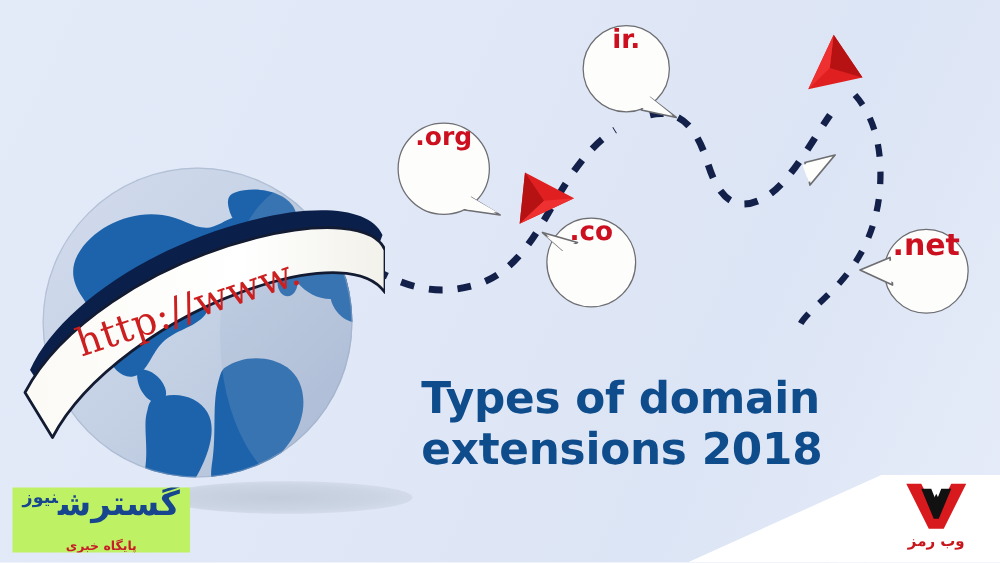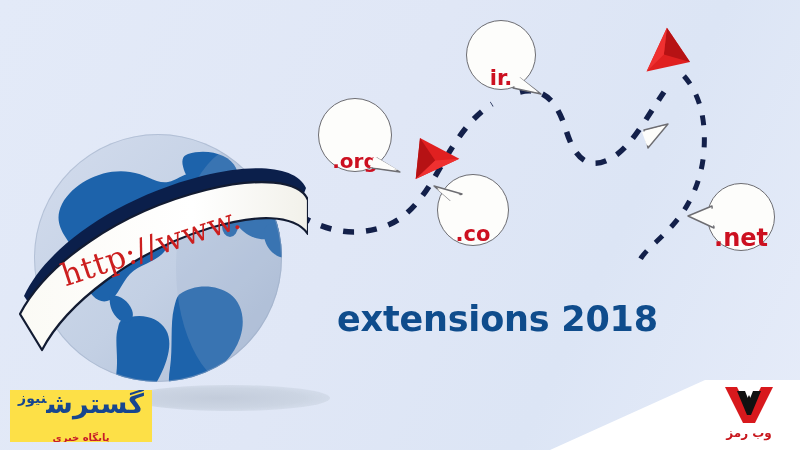"ir." .bubble { align-items: flex-end -> flex-start }
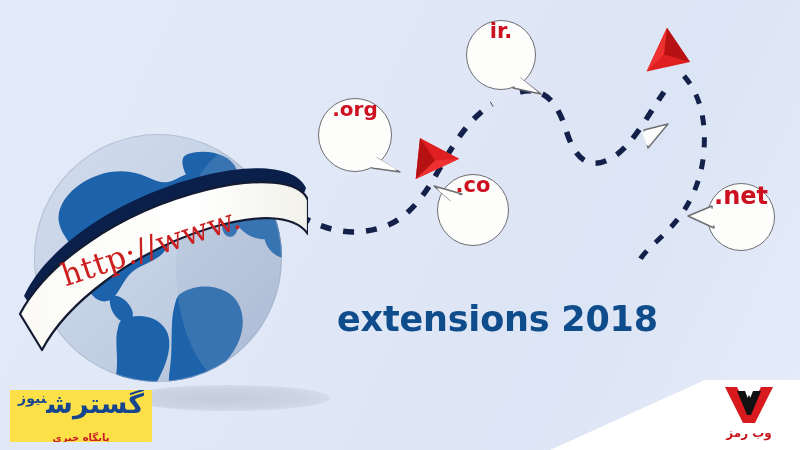"Types of domain" span.line1 { html: none -> <span>Types of domain</span> }
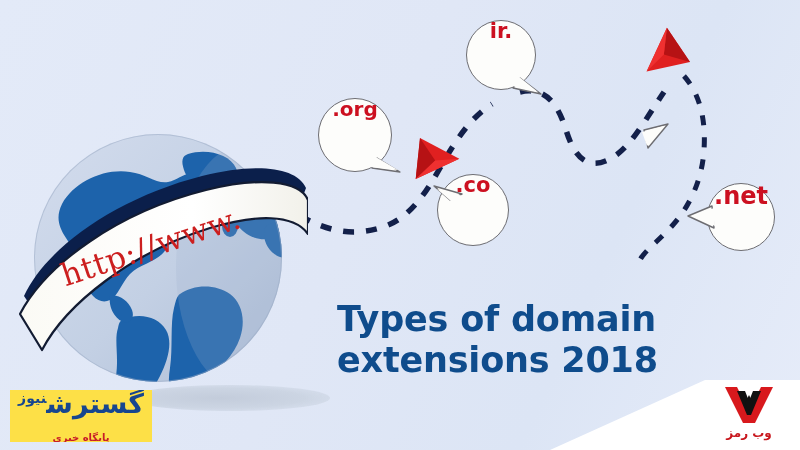"گسترشنیوز" #logo-left { background: #fde047 -> #bef264 }
